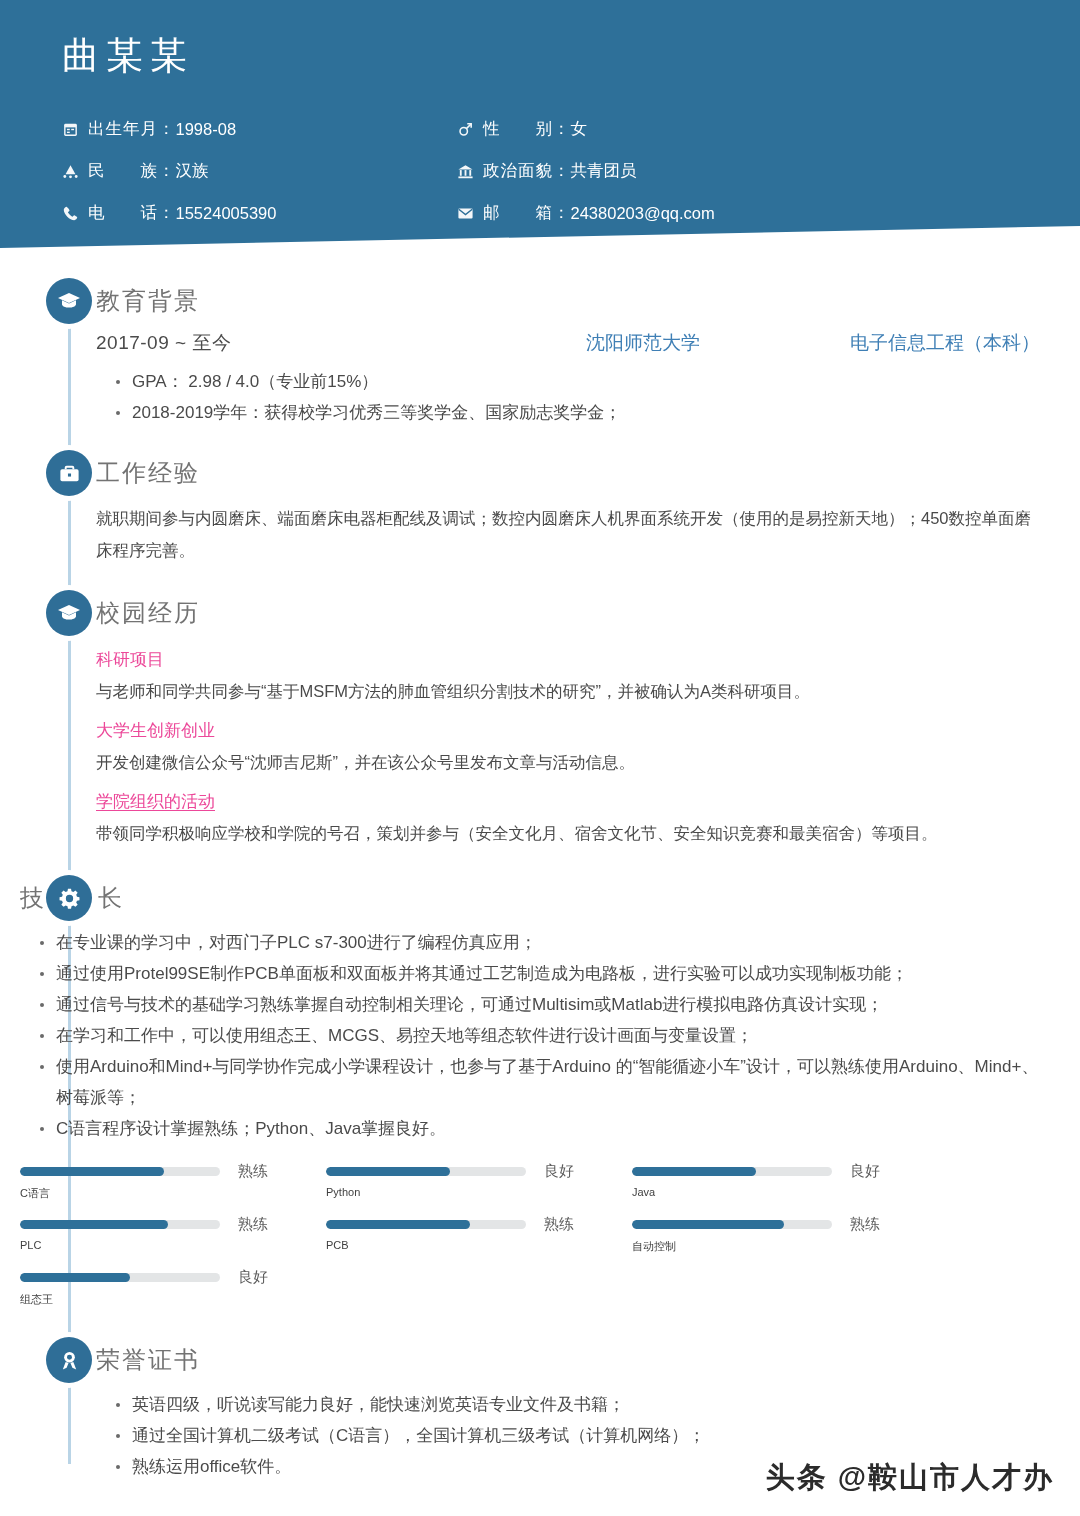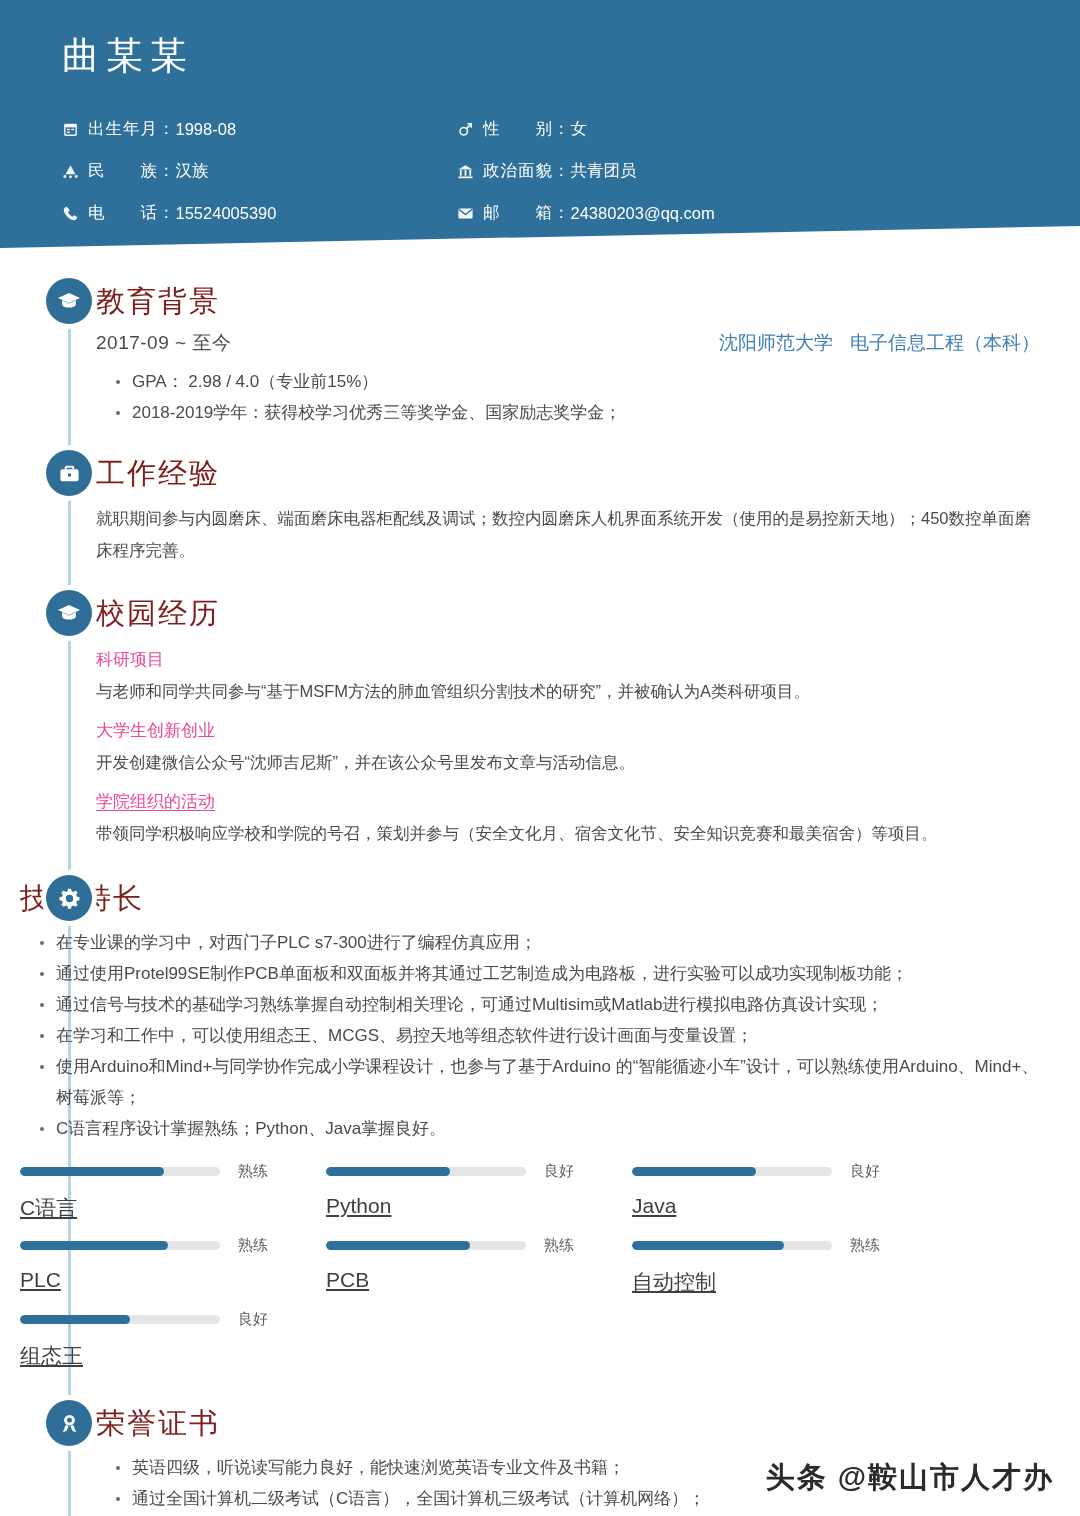"教育背景" .sec-title { color: #7f1d1d -> #737373; font-size: 29px -> 24px }
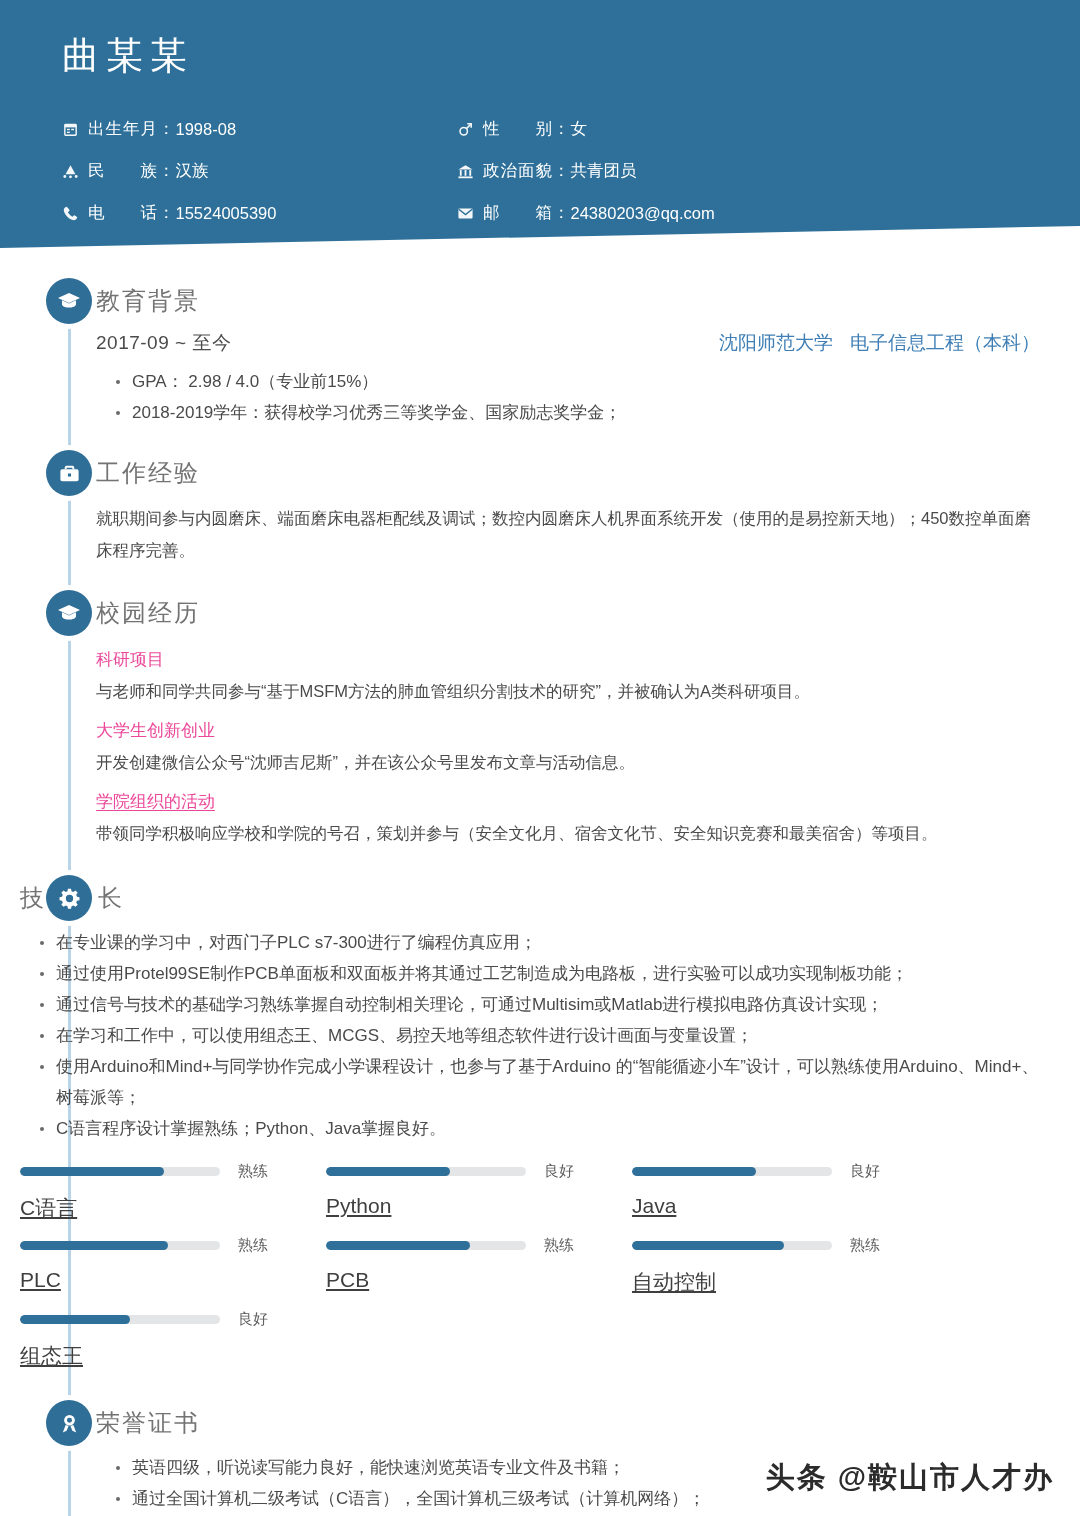"沈阳师范大学" .row3 .c-org { text-align: right -> center }
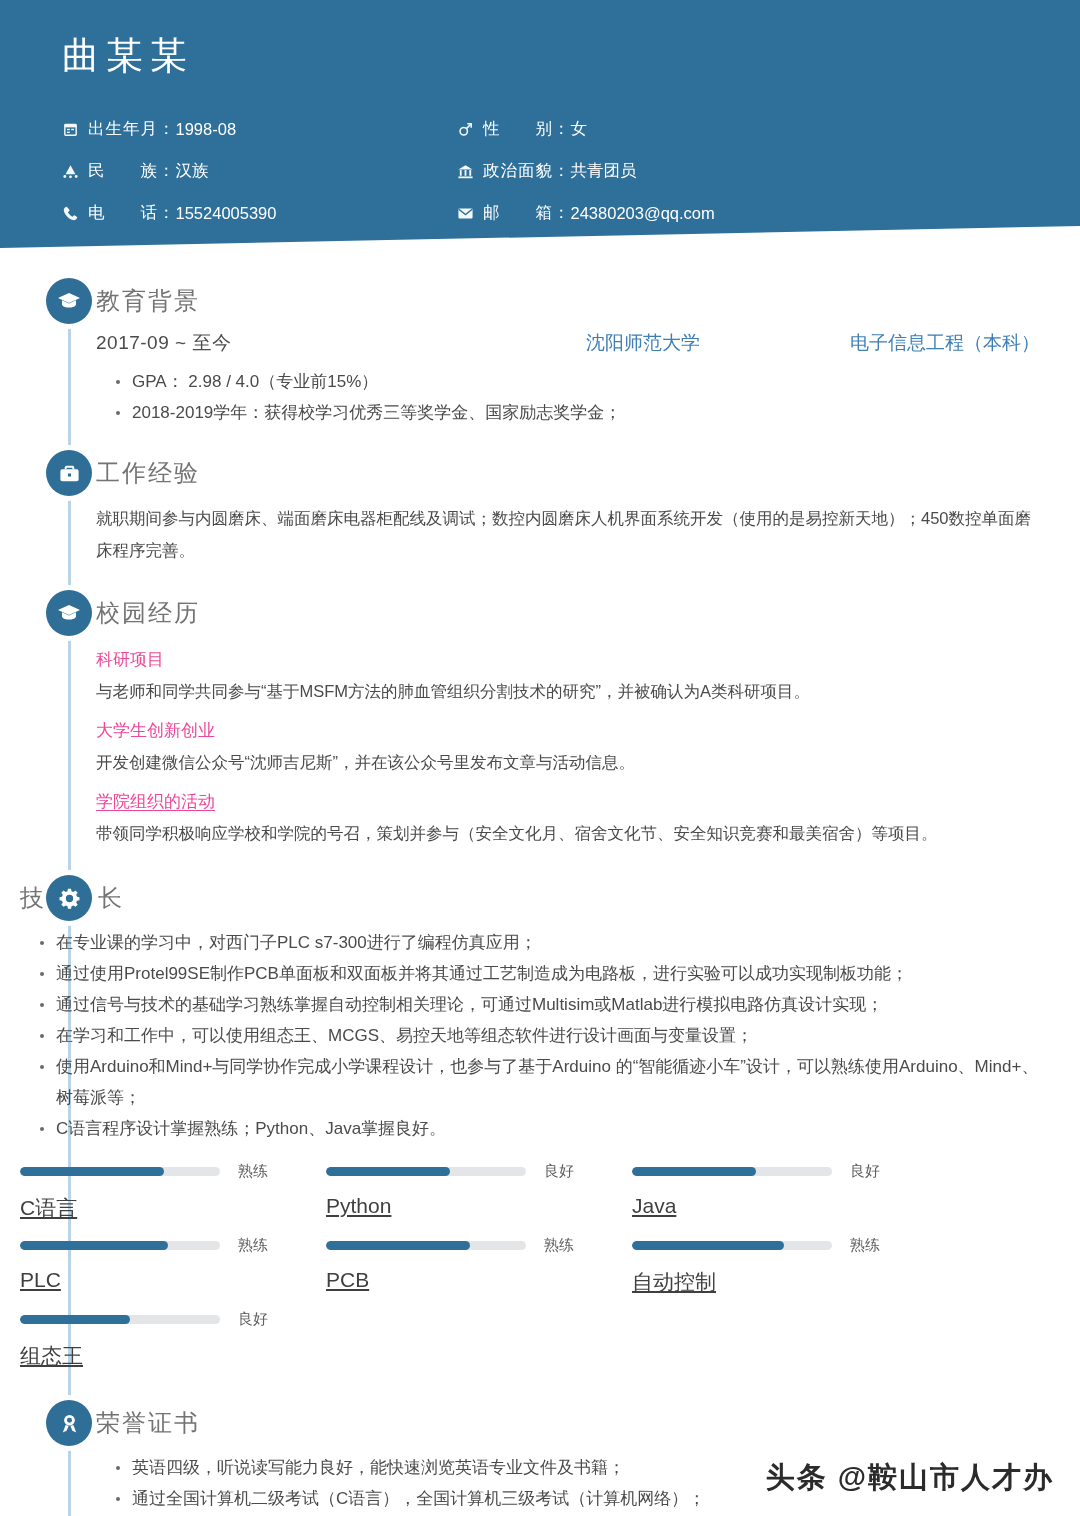"C语言" .skill-name { font-size: 21px -> 11px; margin-top: 13px -> 5px; text-decoration: underline -> none }
